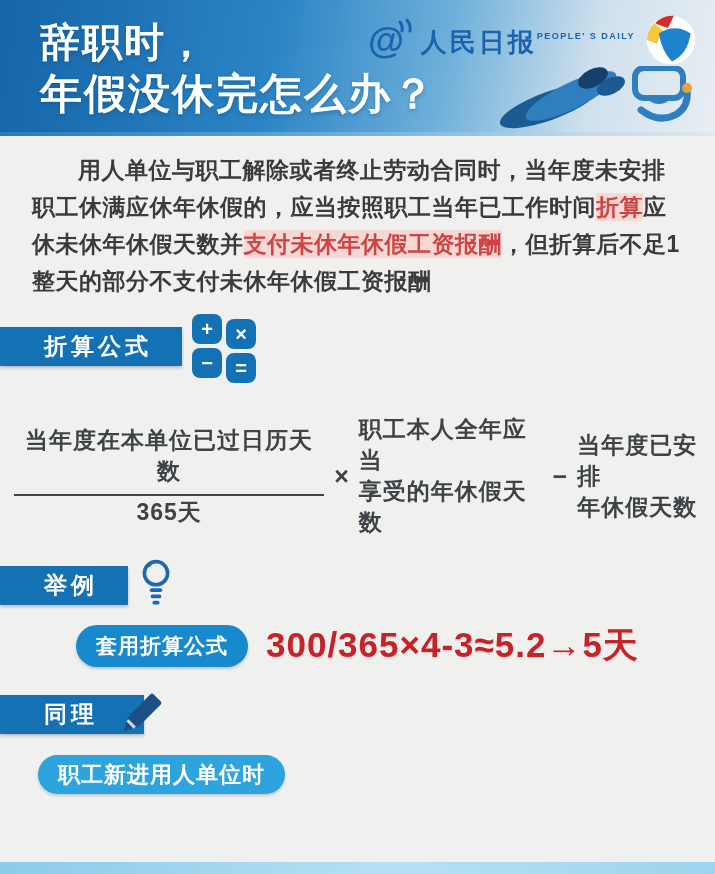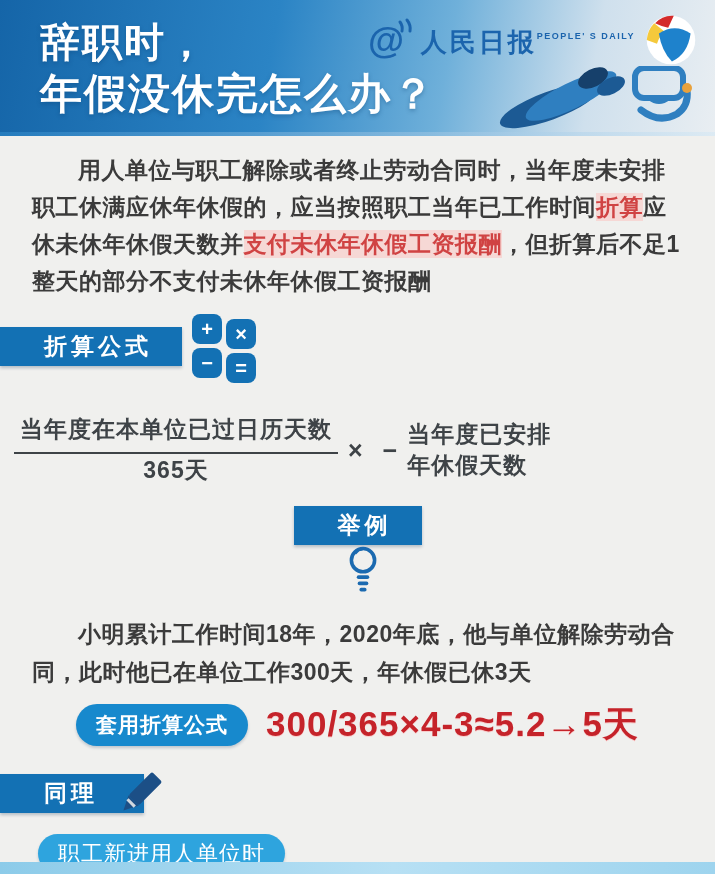"职工本人全年应当" div.term { html: none -> <div> <div>职工本人全年应当</div> <div>享受的年休假天数</div> </div> }
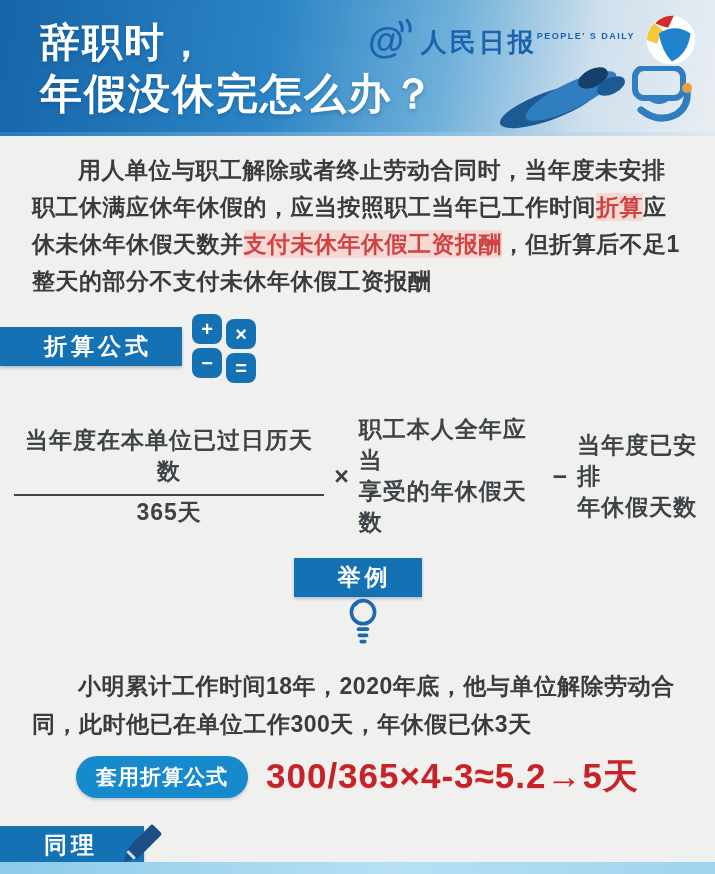"举例" div.banner-row { flex-direction: column -> none }
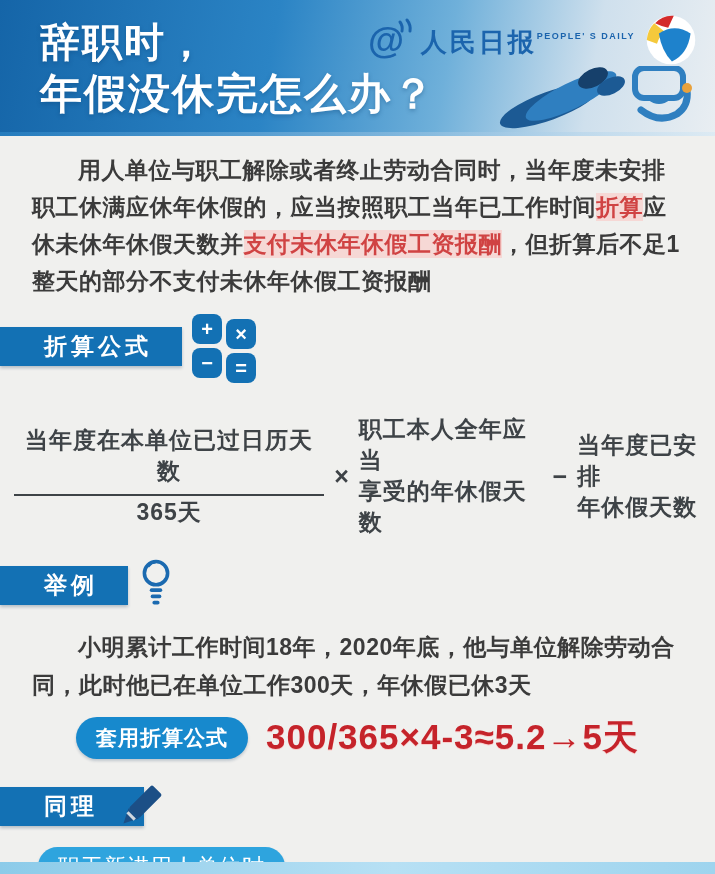"小明累计工作时间18年，2020年底，他与单位解除劳动合同，此时他已在单位工作3" p.example-text { html: <p>小明累计工作时间18年，2020年底，他与单位解除劳动合同，此时他已在单位工作300天，年休假已休3天</p> -> none }
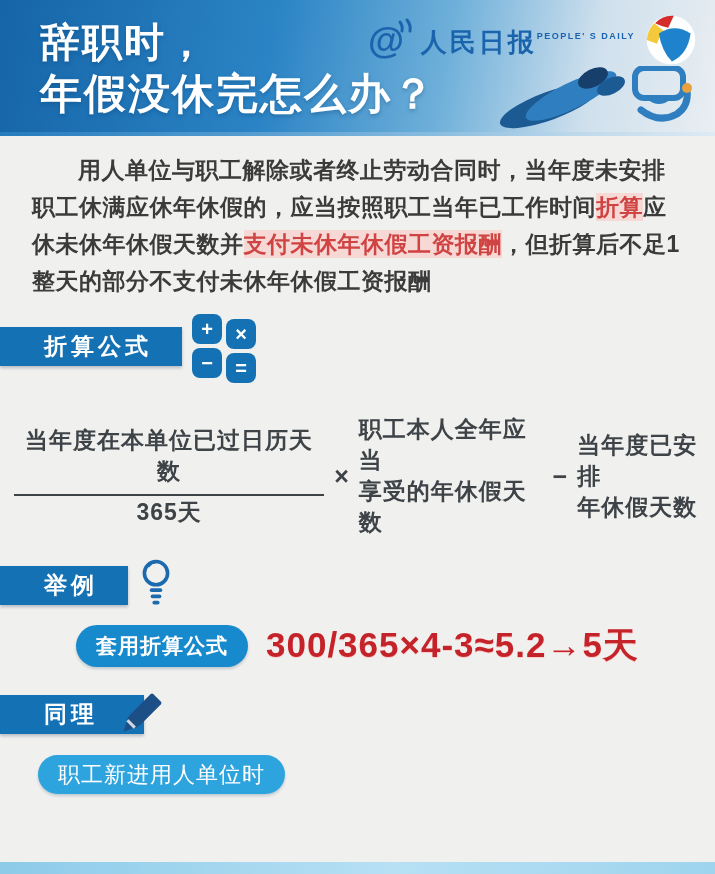"职工新进用人单位时" .pill-new { font-weight: 400 -> 700 }
